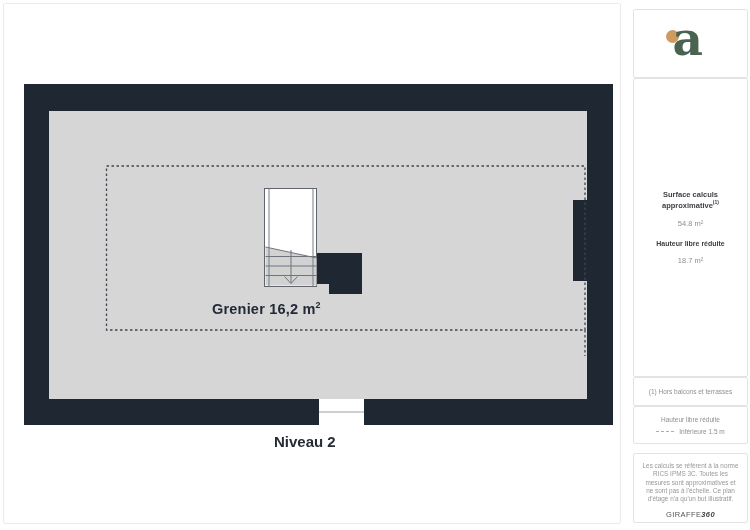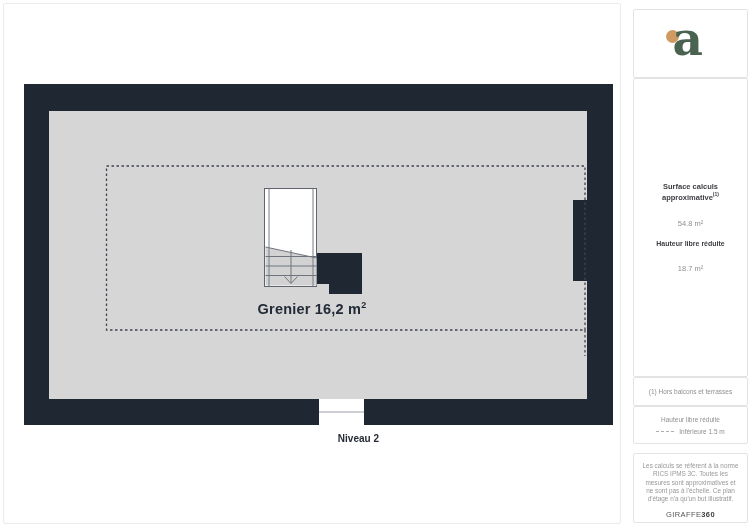"54.8 m²" .sum-value { margin-top: 17px -> 9px }
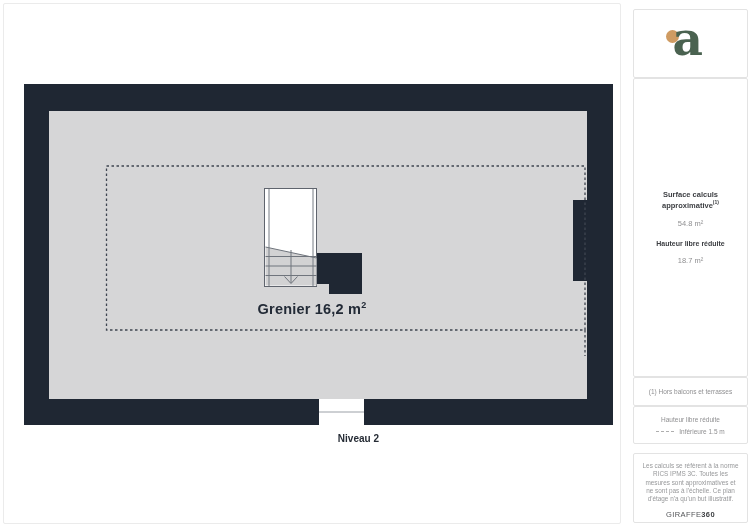"Grenier 16,2 m2" #room-label { text-align: center -> none }
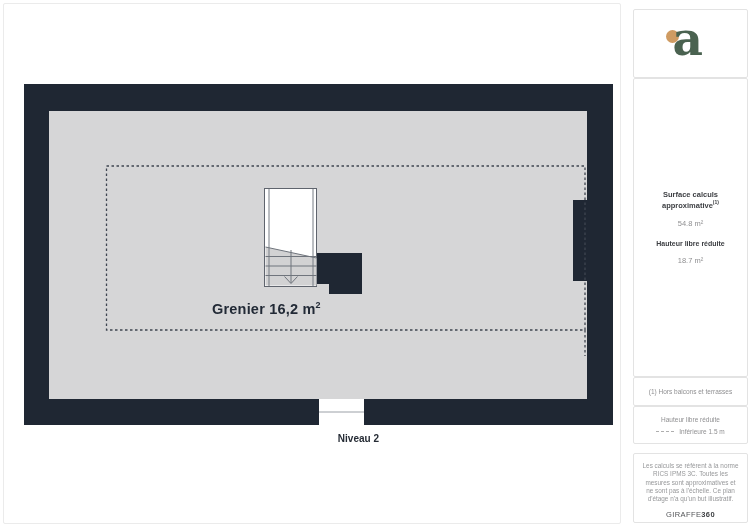"Niveau 2" #level-label { font-size: 10px -> 15px; left: 284px -> 274px; text-align: right -> left }
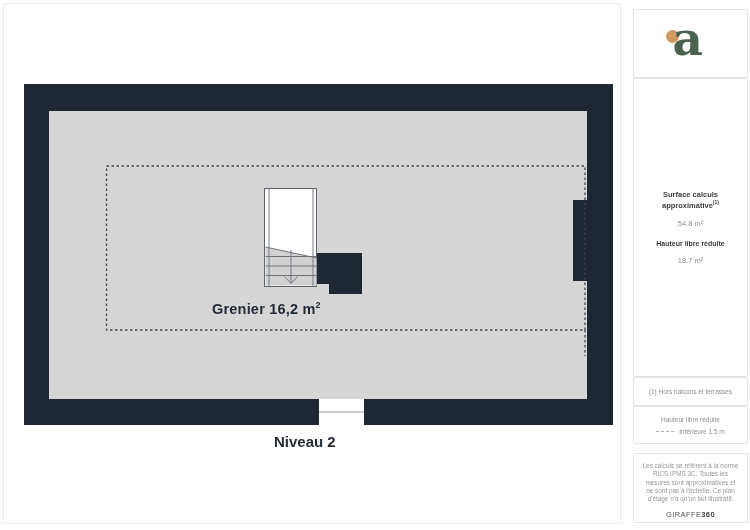"360" #brand-line b { font-style: none -> italic }
